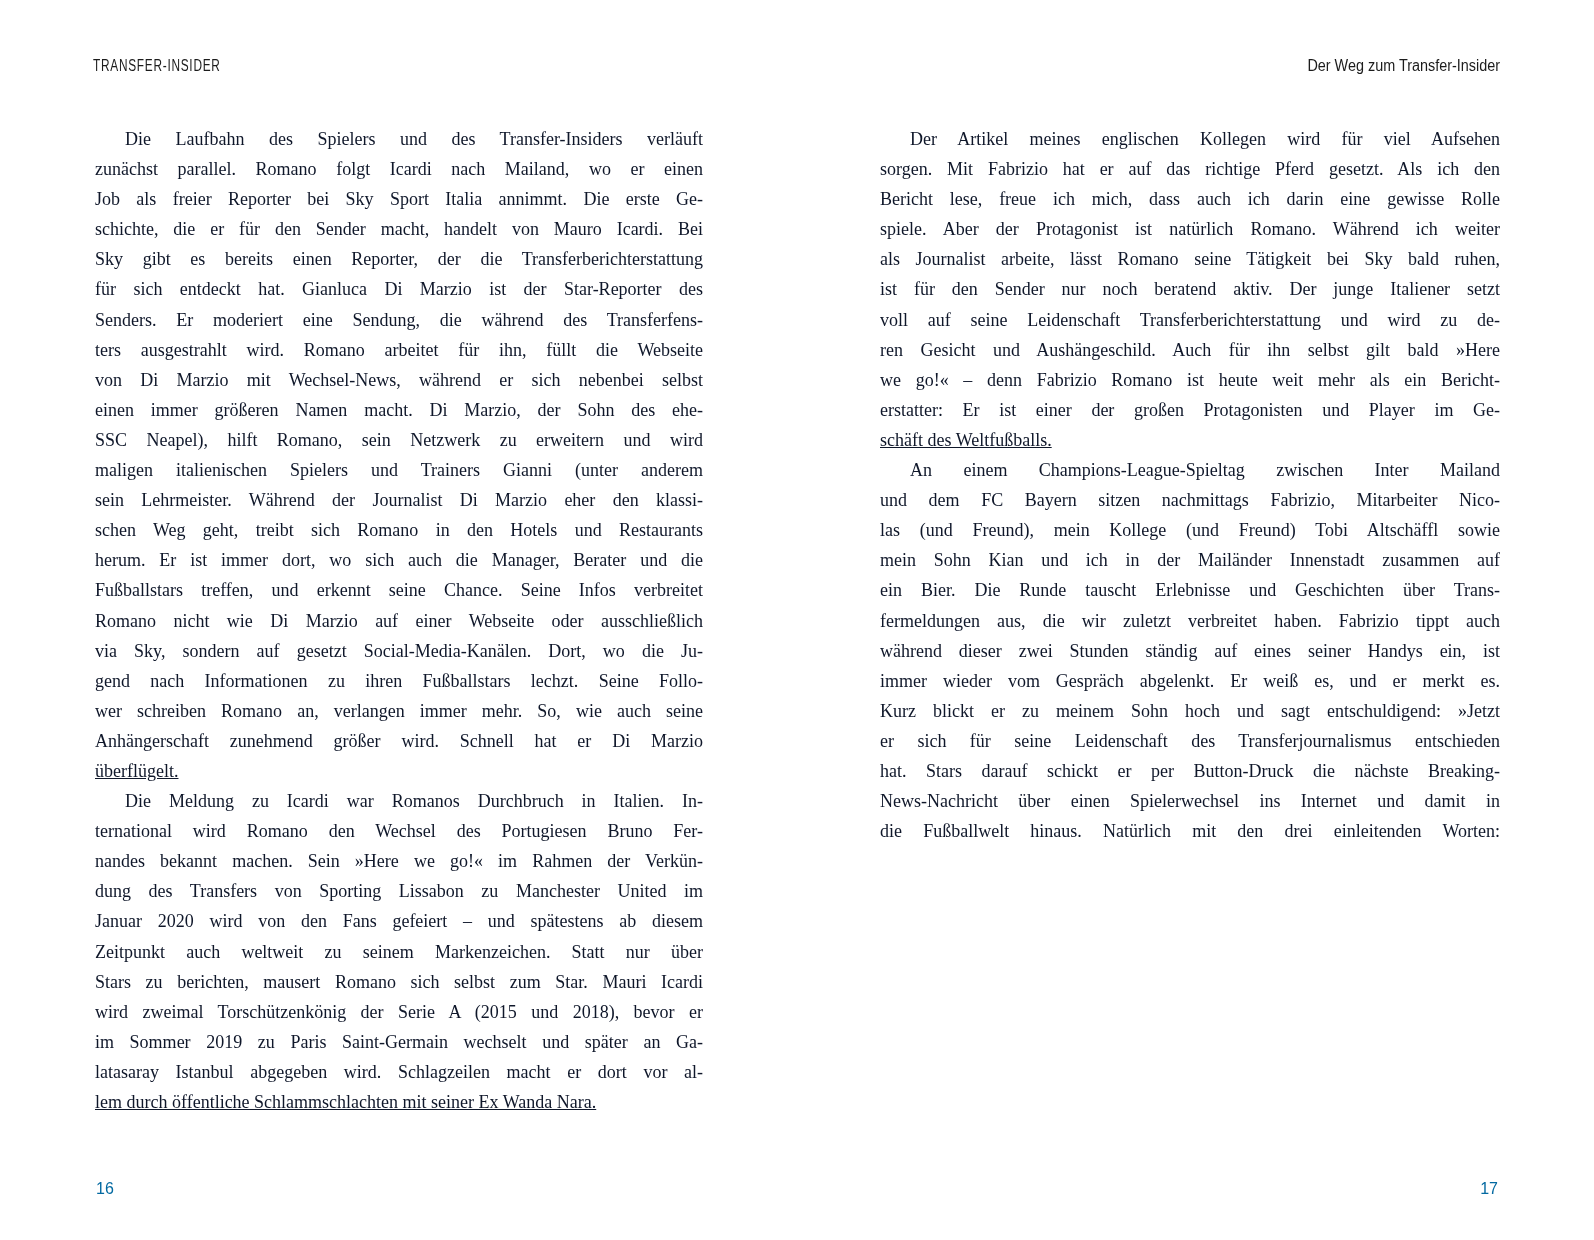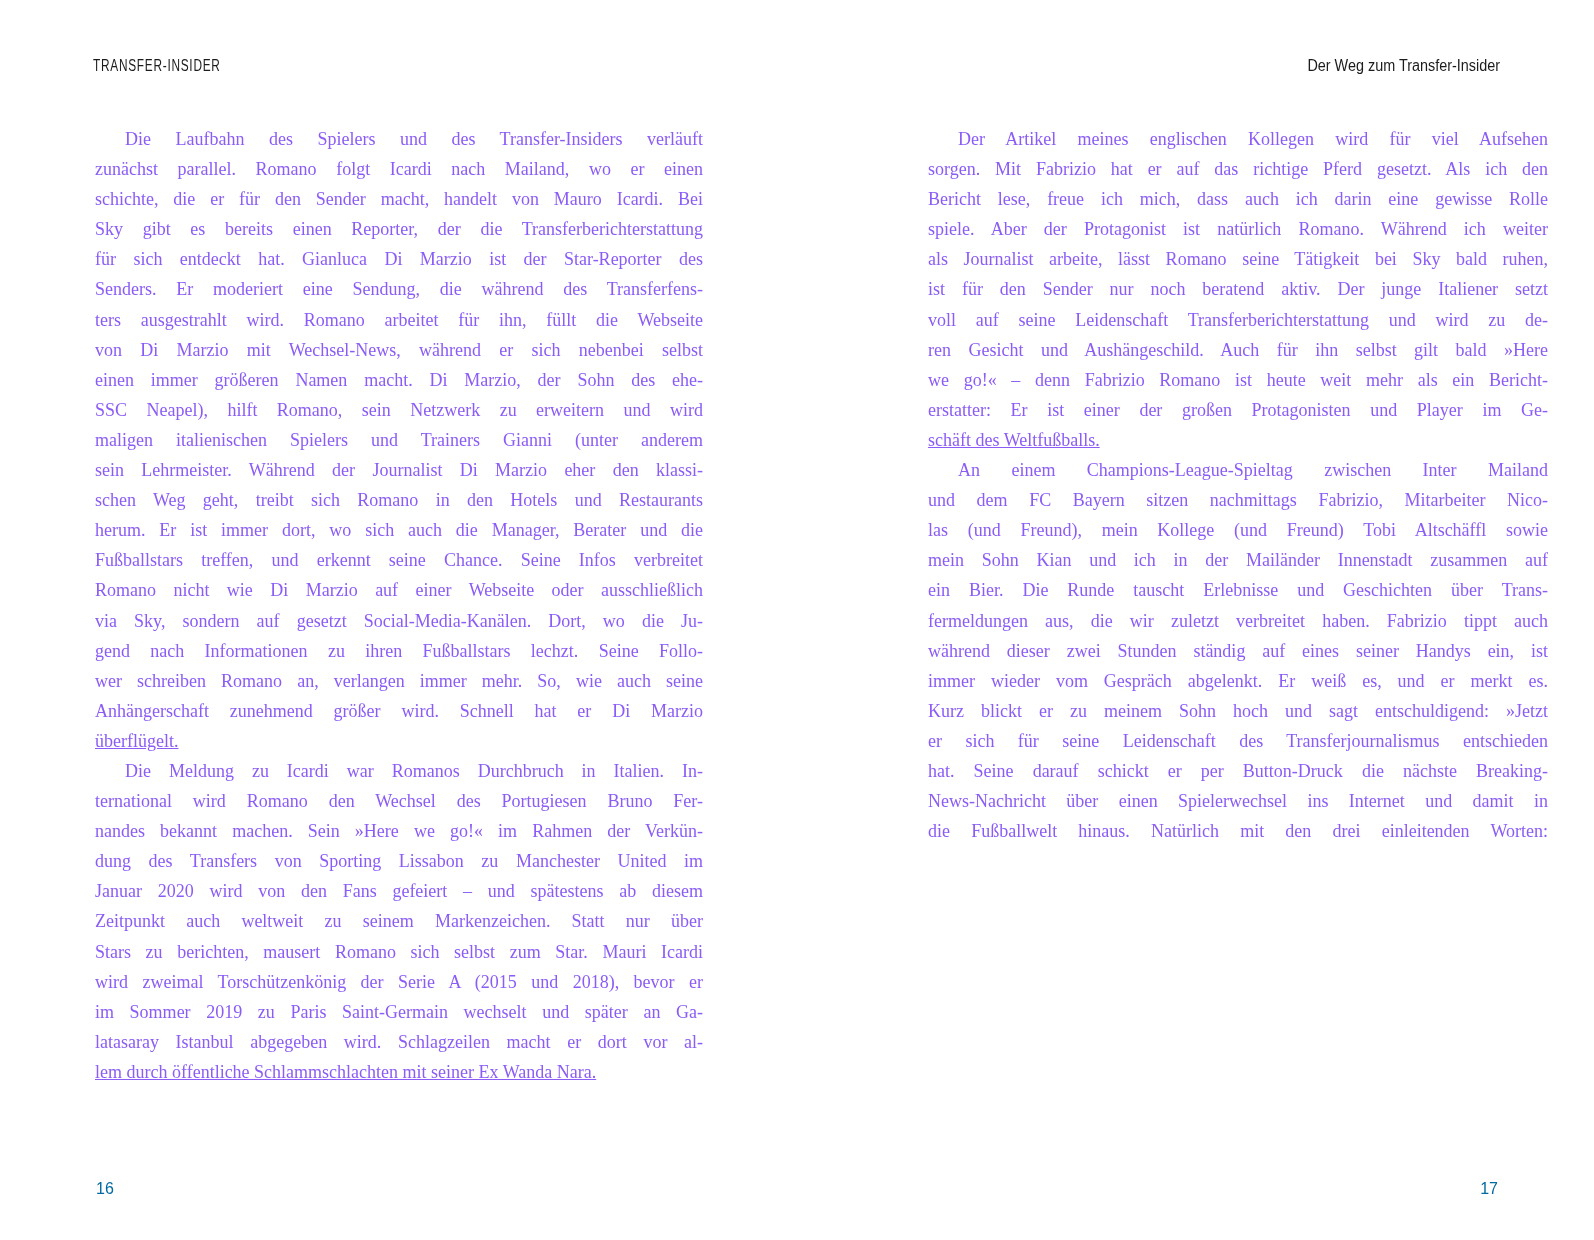"Die Laufbahn des Spielers und" .text-column { color: #8b5cf6 -> #0f172a }
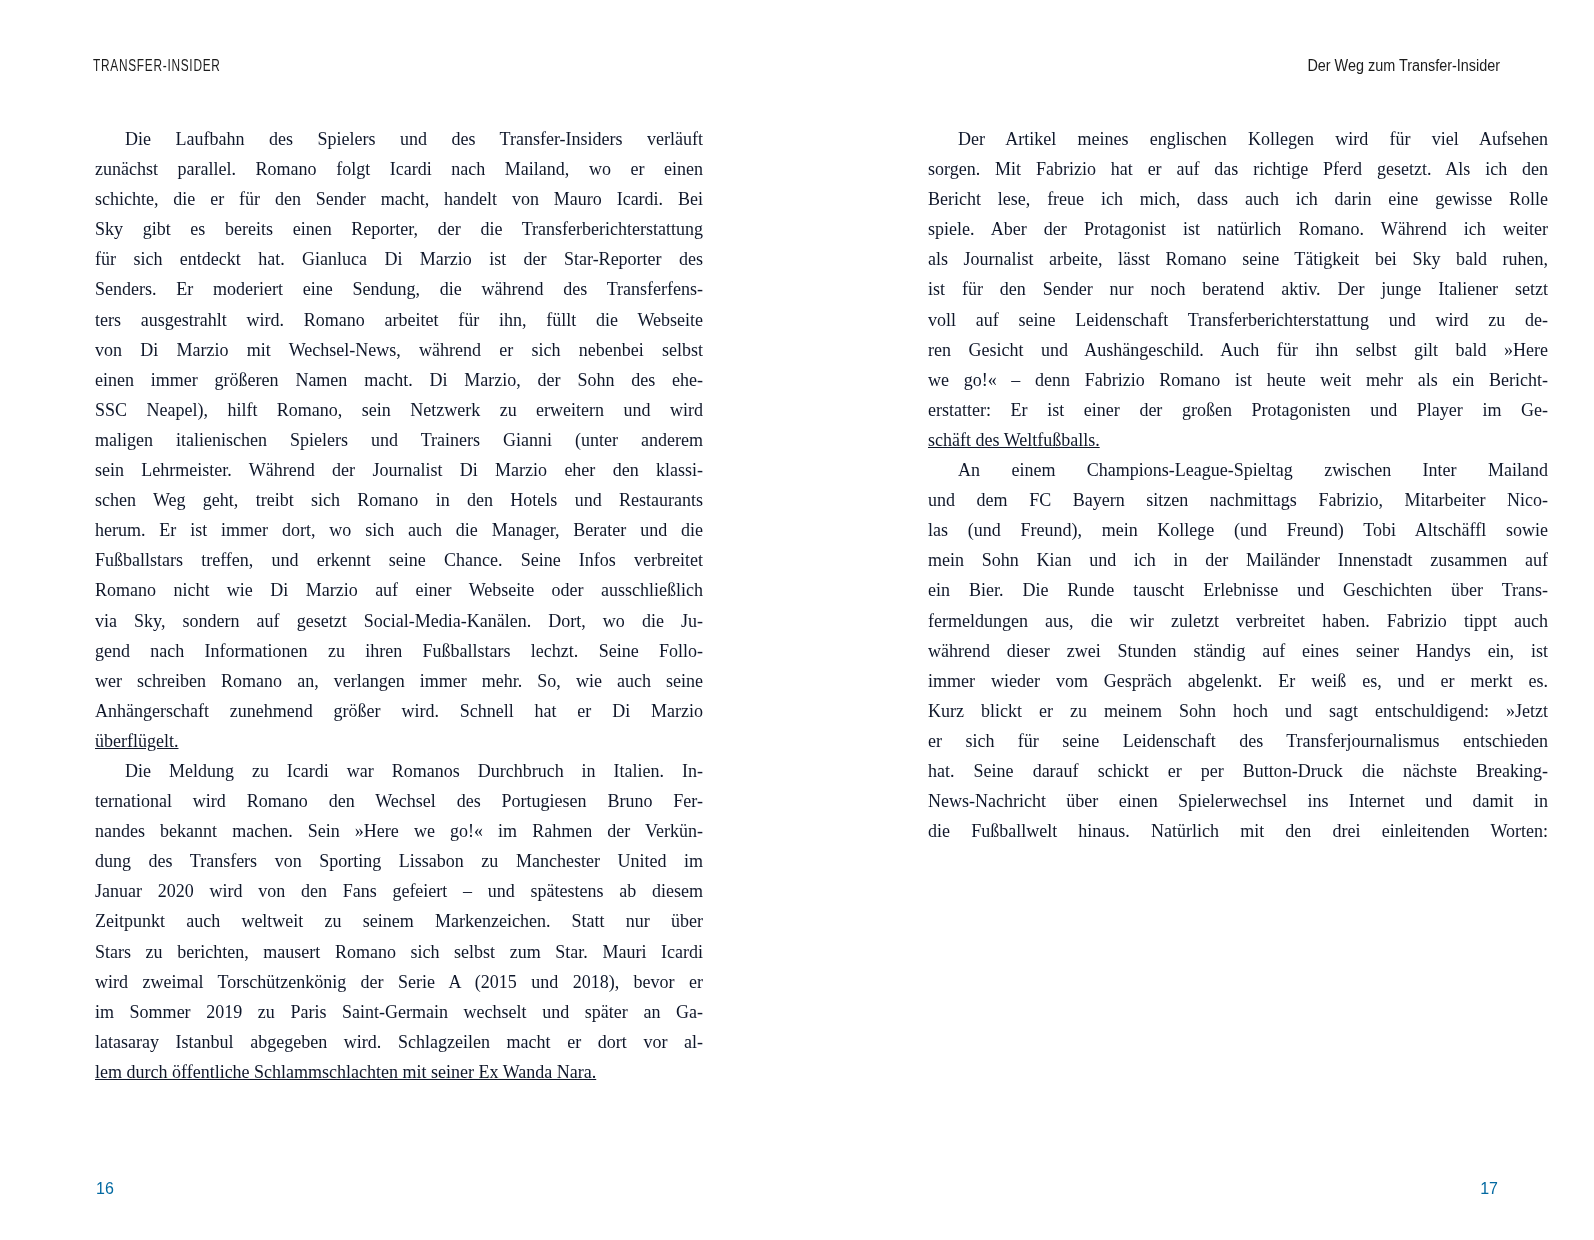"Der Artikel meines englischen Kollegen" .text-column.right { margin-left: 48px -> none }
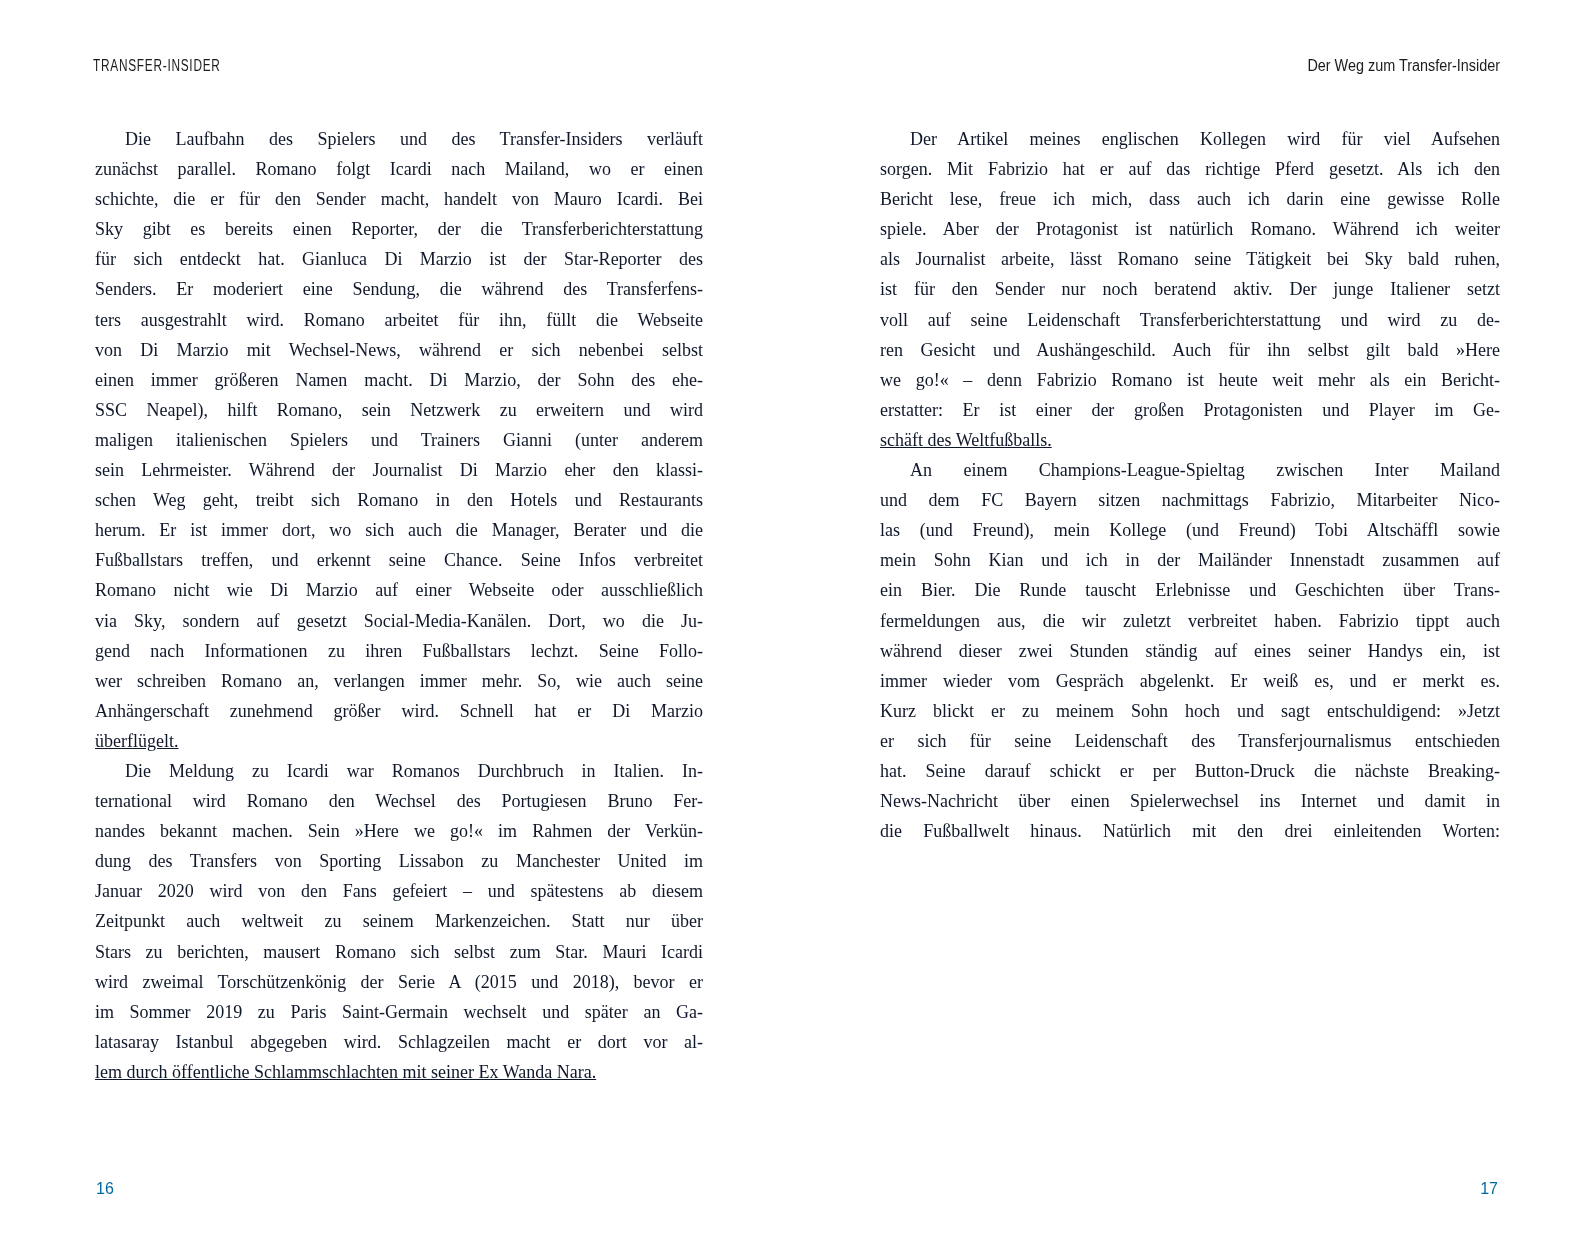"Job als freier Reporter bei" div.line { html: none -> <div>Job als freier Reporter bei Sky Sport Italia annimmt. Die erste Ge-</div> }
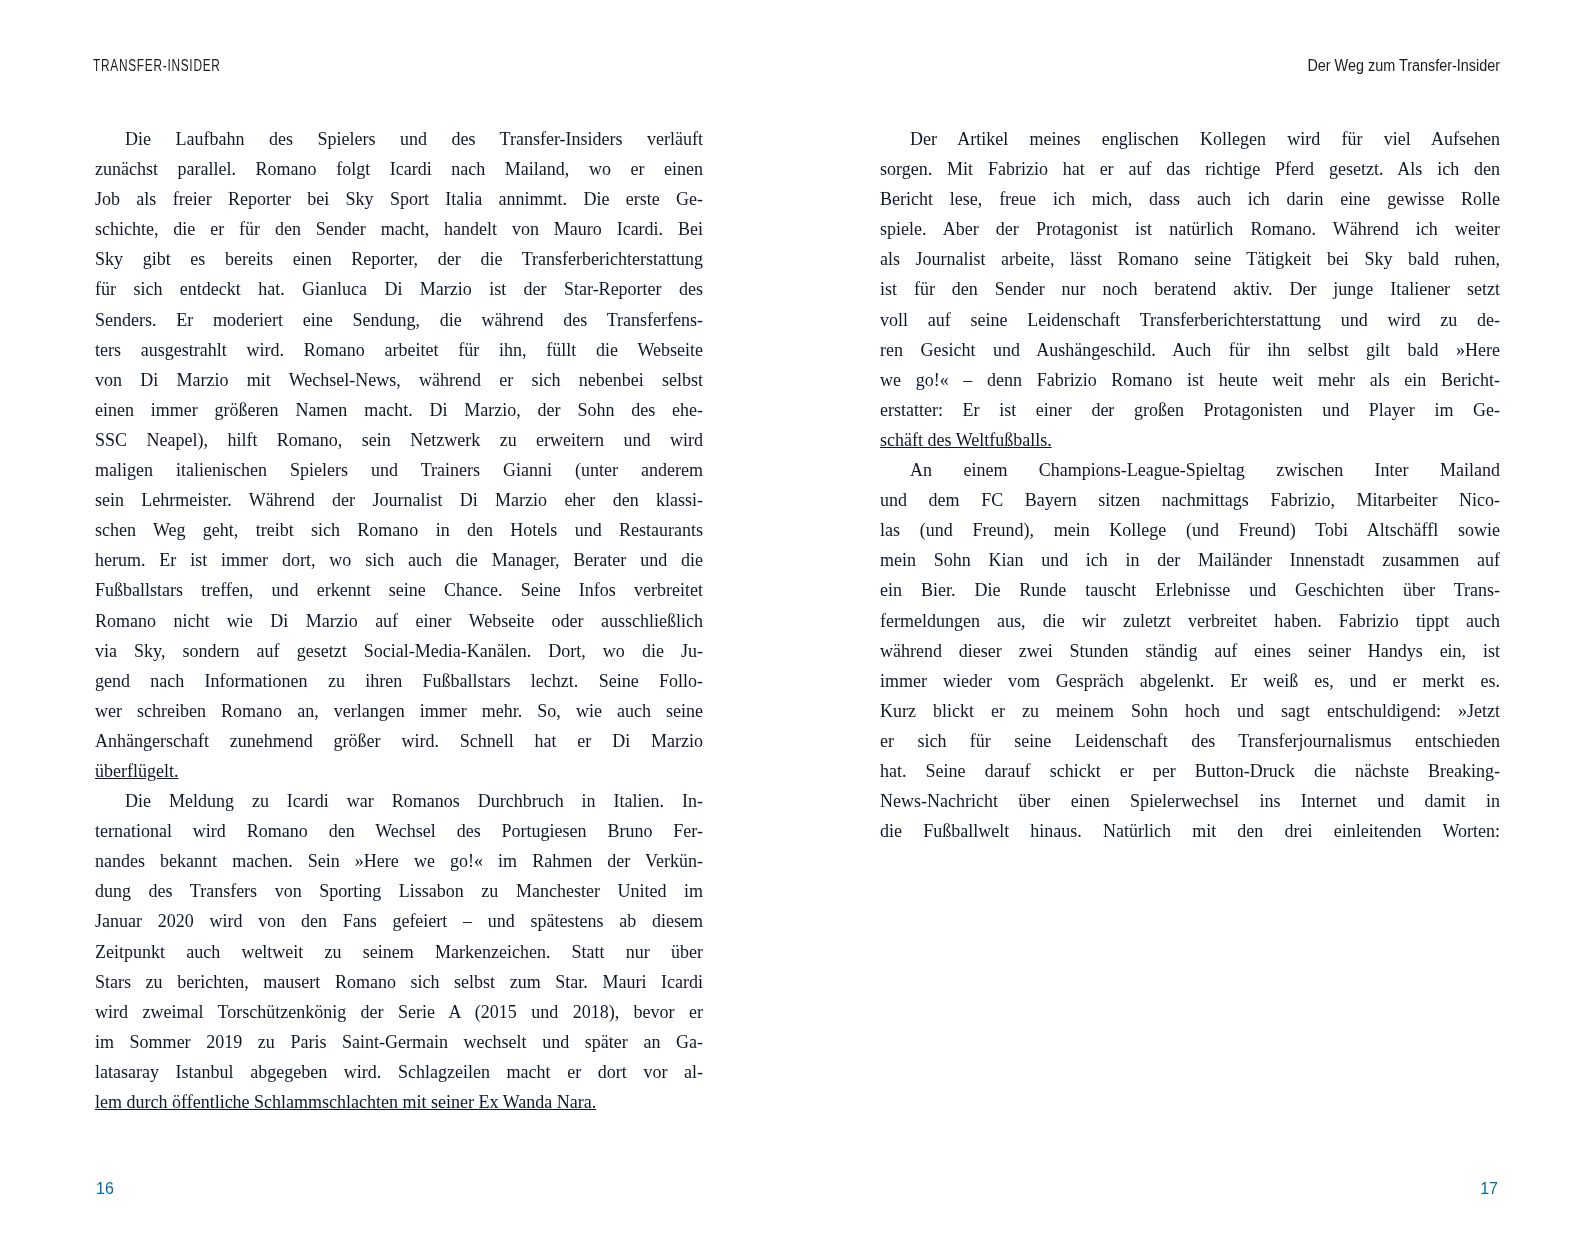"hat. Seine darauf schickt er" div.line { text: Seine -> Stars }
